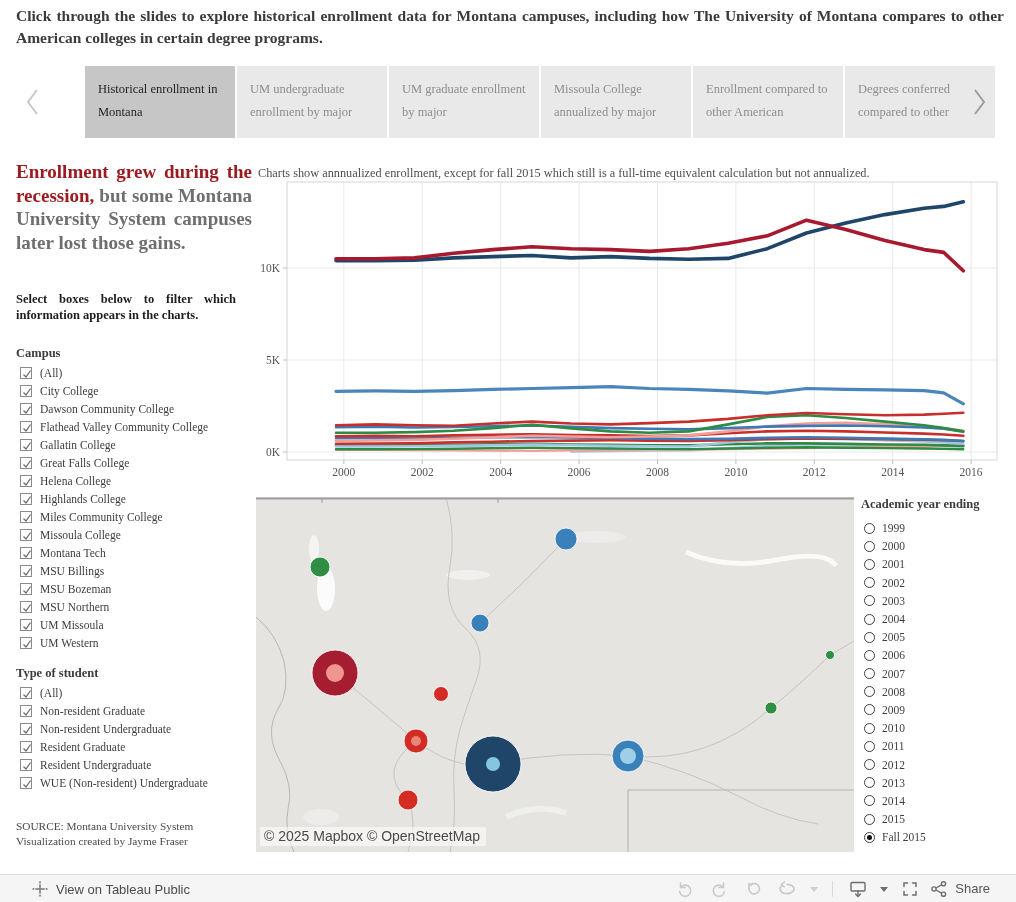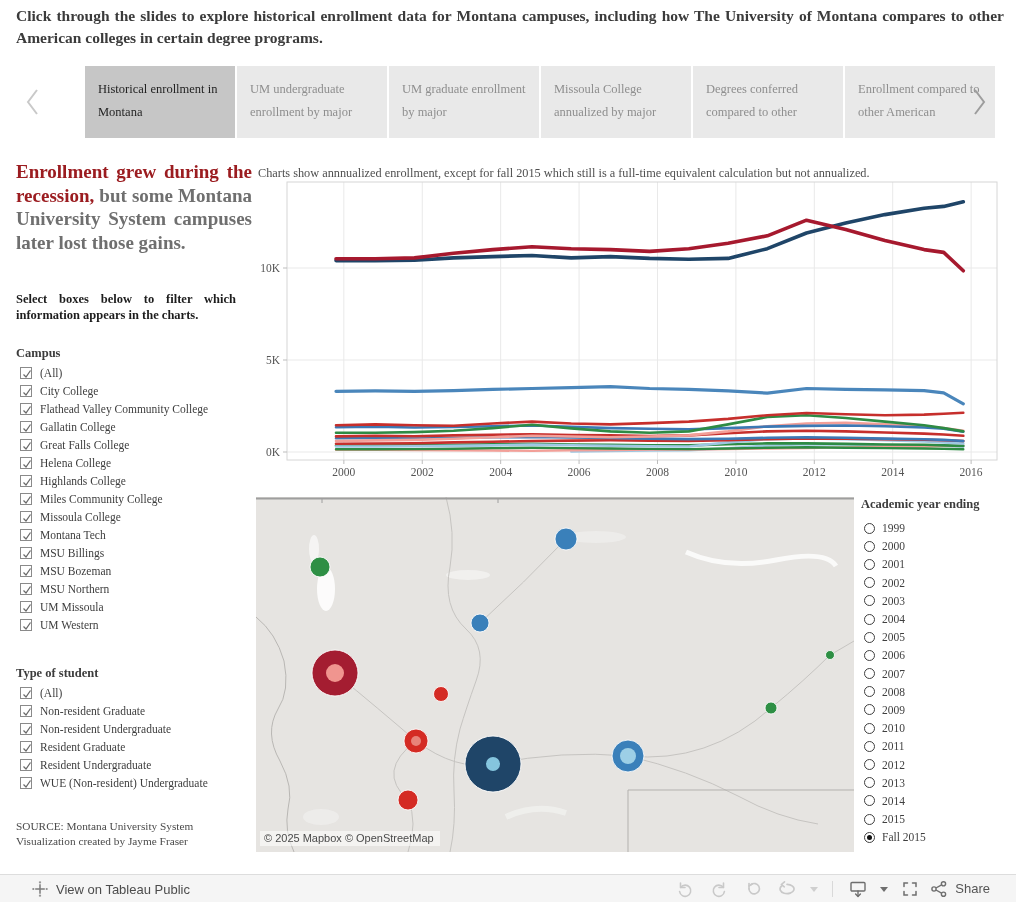"Degrees conferred compared to other" div.tab { order: before "Enrollment compared to other American" -> after "Enrollment compared to other American" }
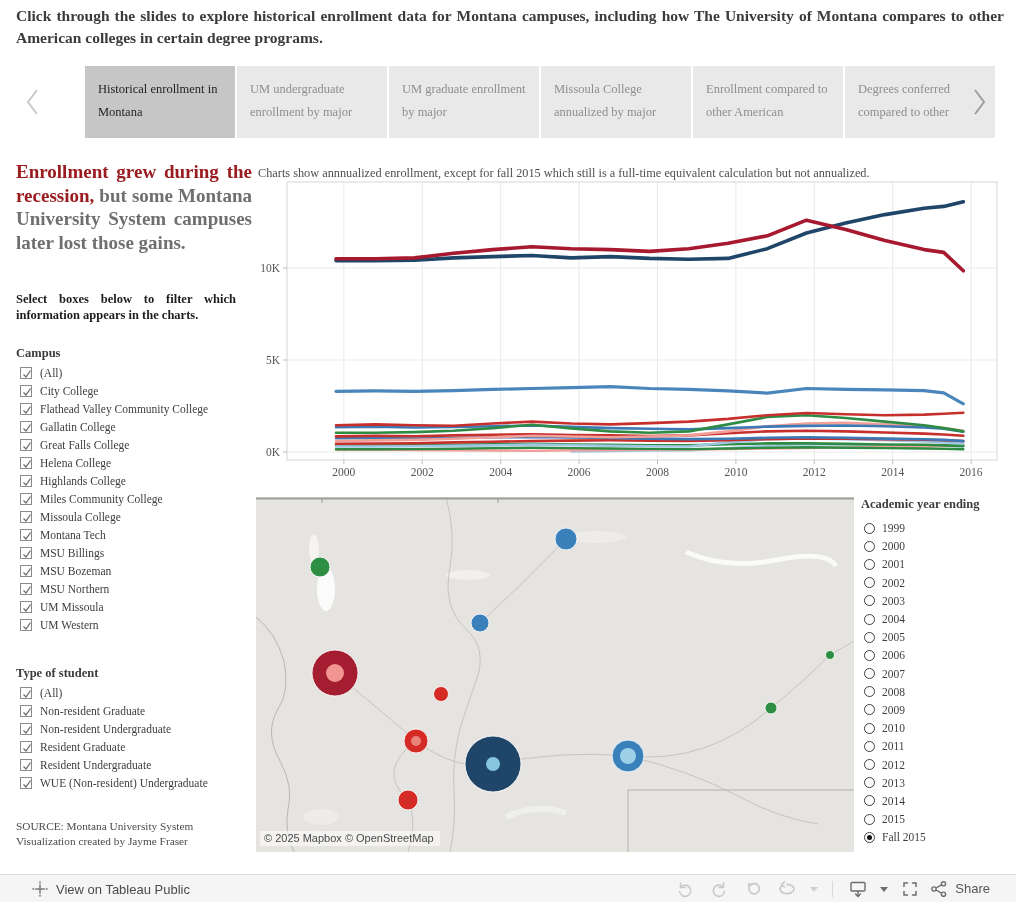"Dawson Community College" div.chk-row { html: none -> <div> <span> <svg> <polyline></polyline> </svg> </span> <span>Dawson Community College</span> </div> }
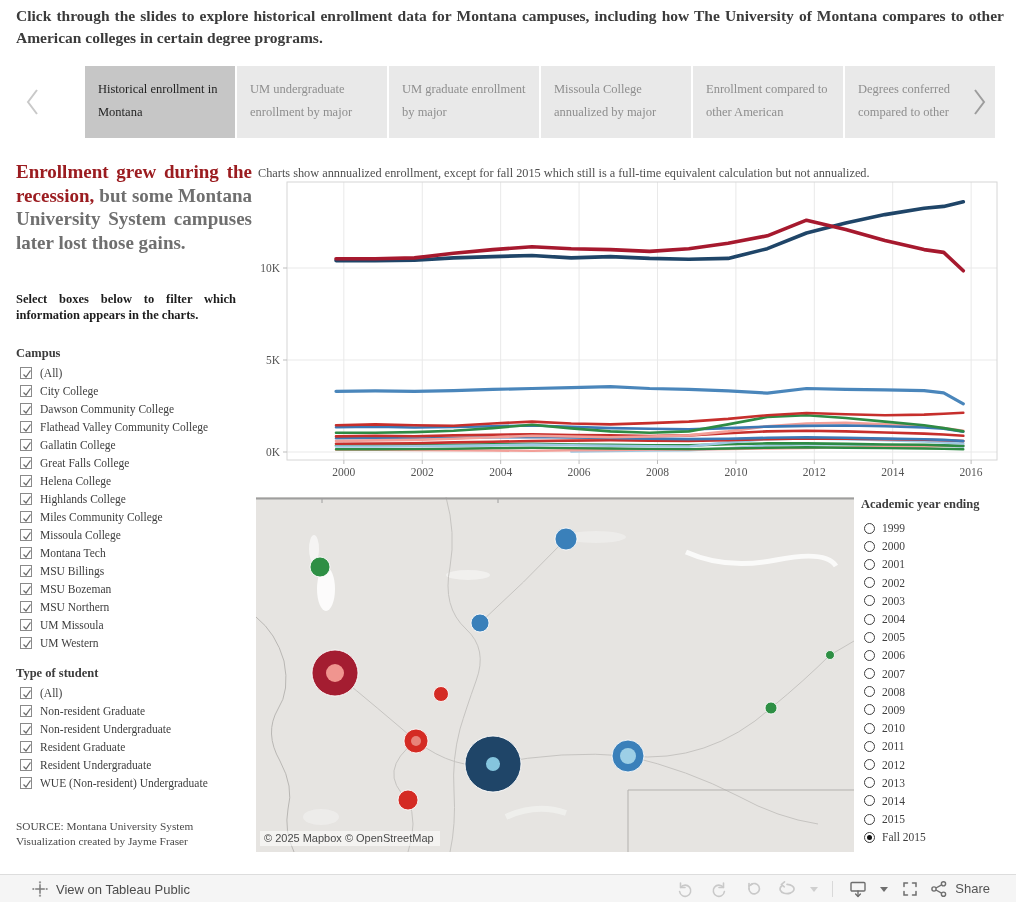"© 2025 Mapbox © OpenStreetMap" .attribution { font-size: 11px -> 14px }
